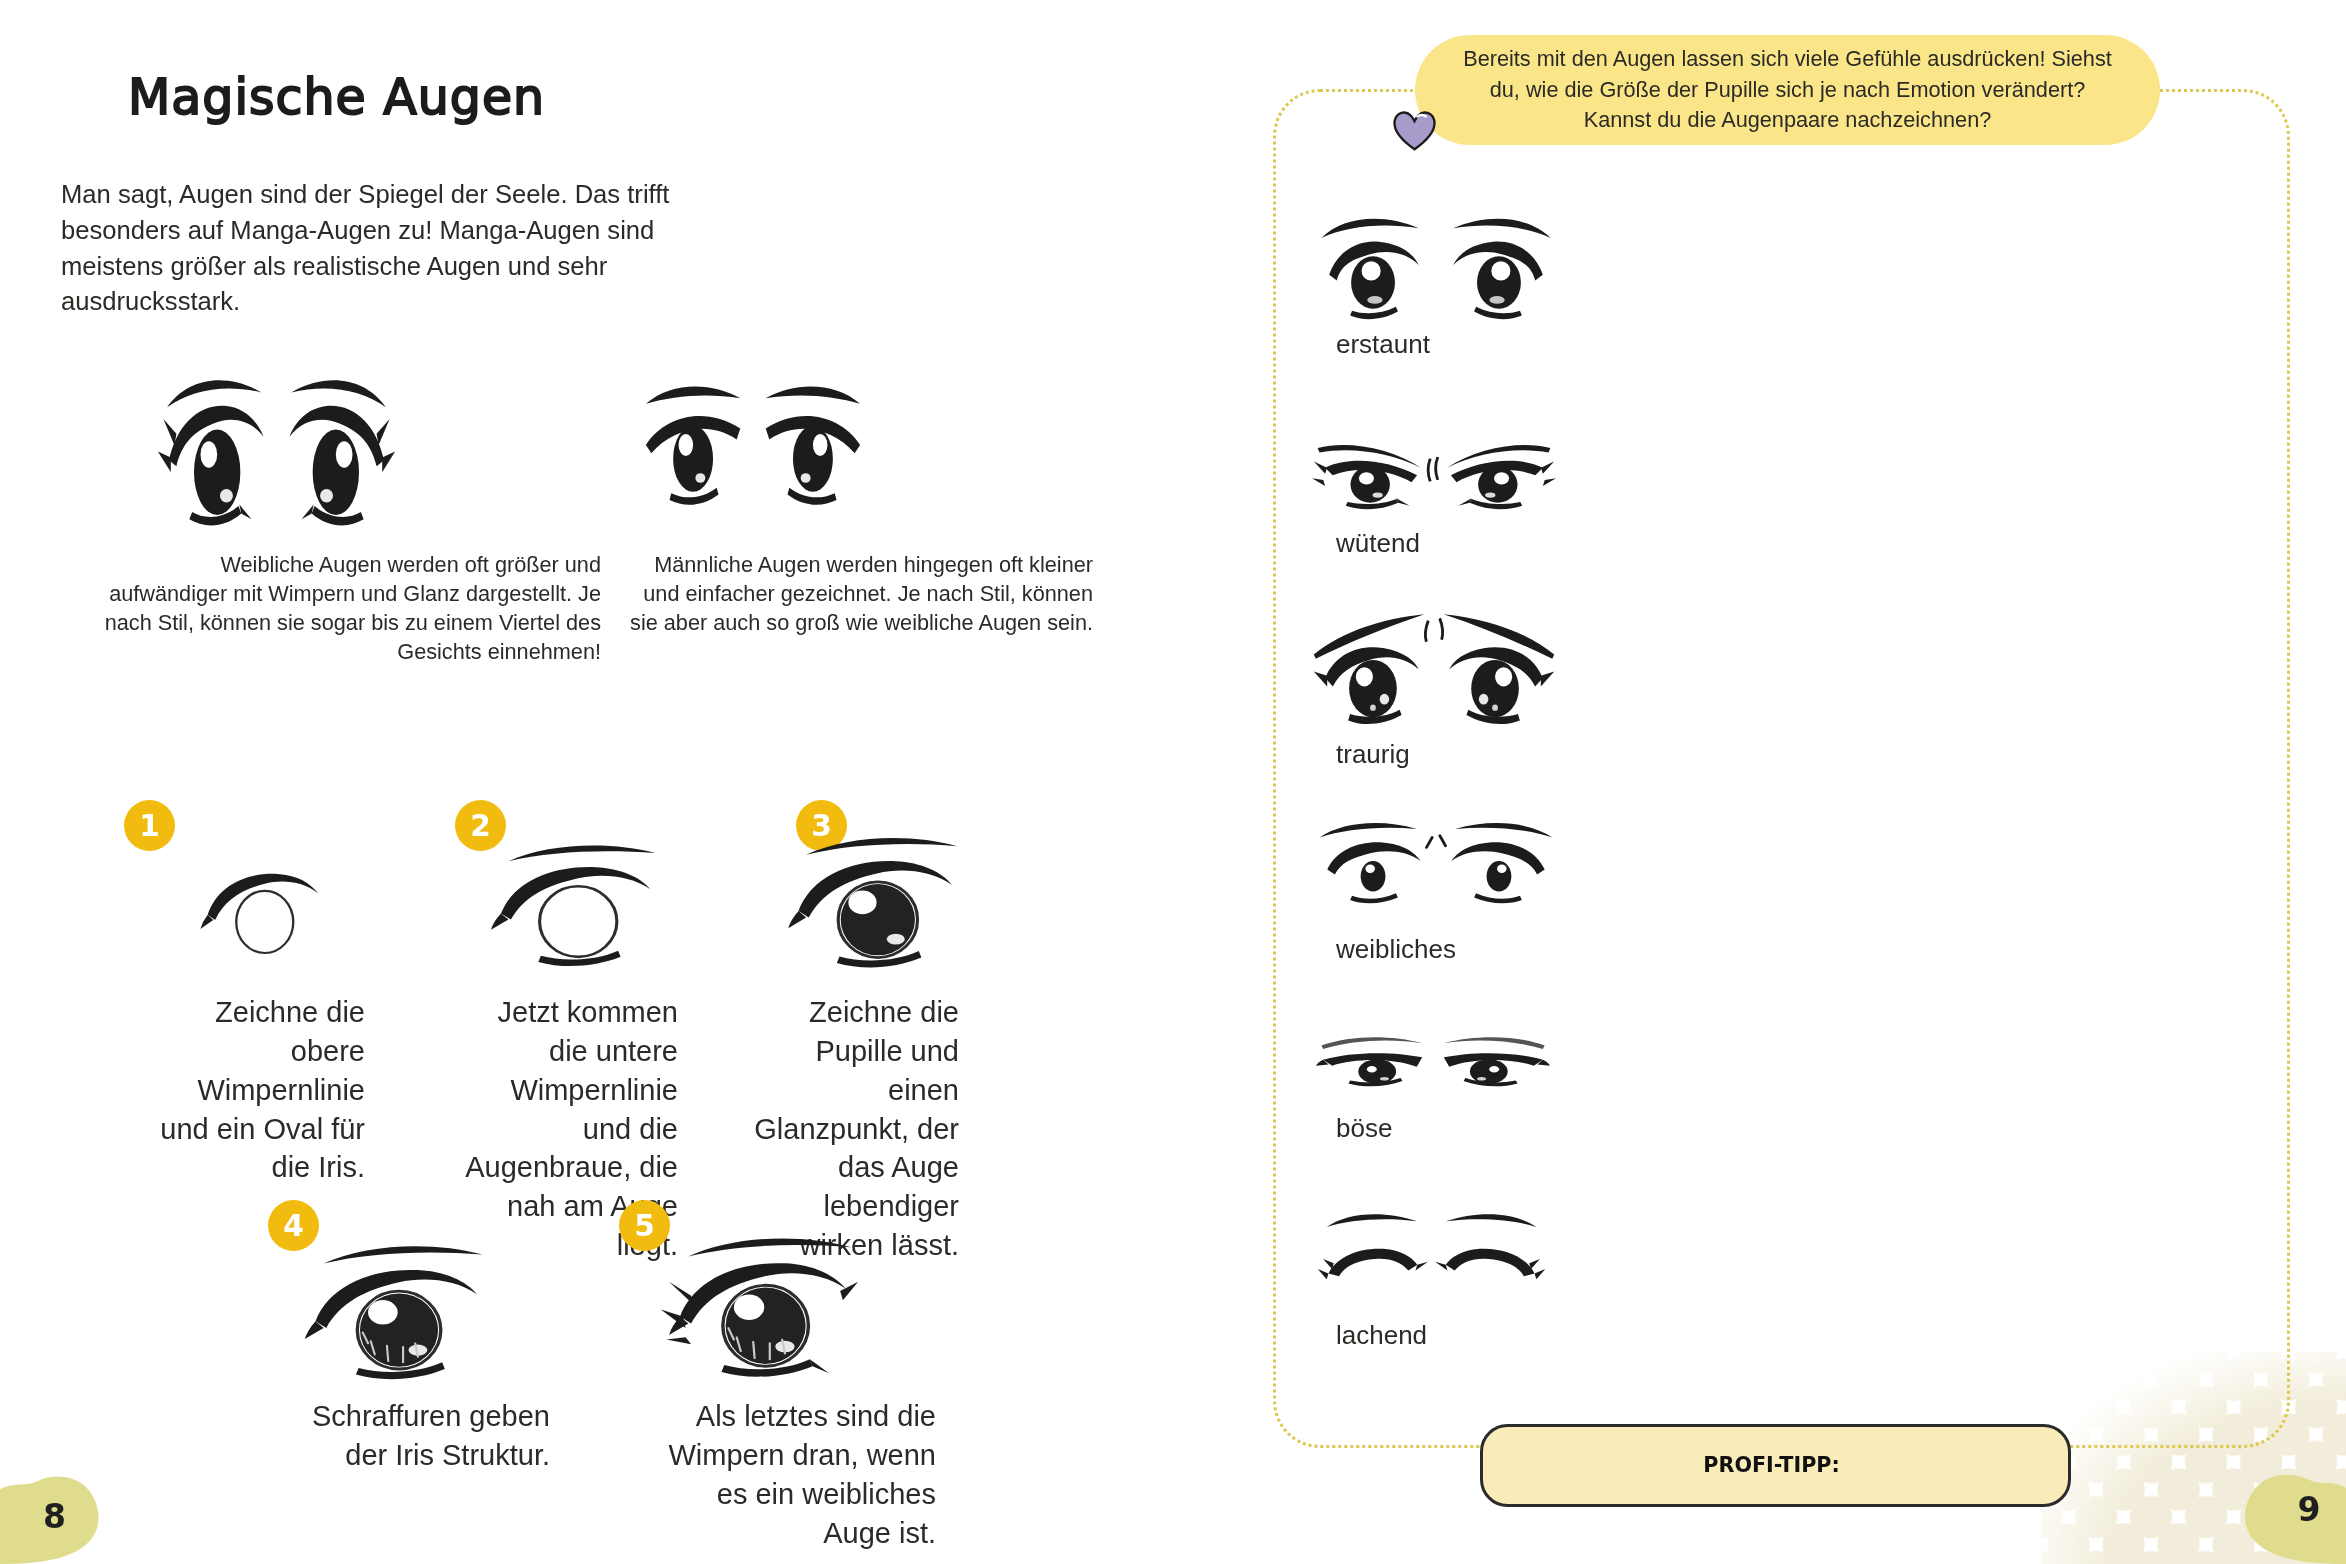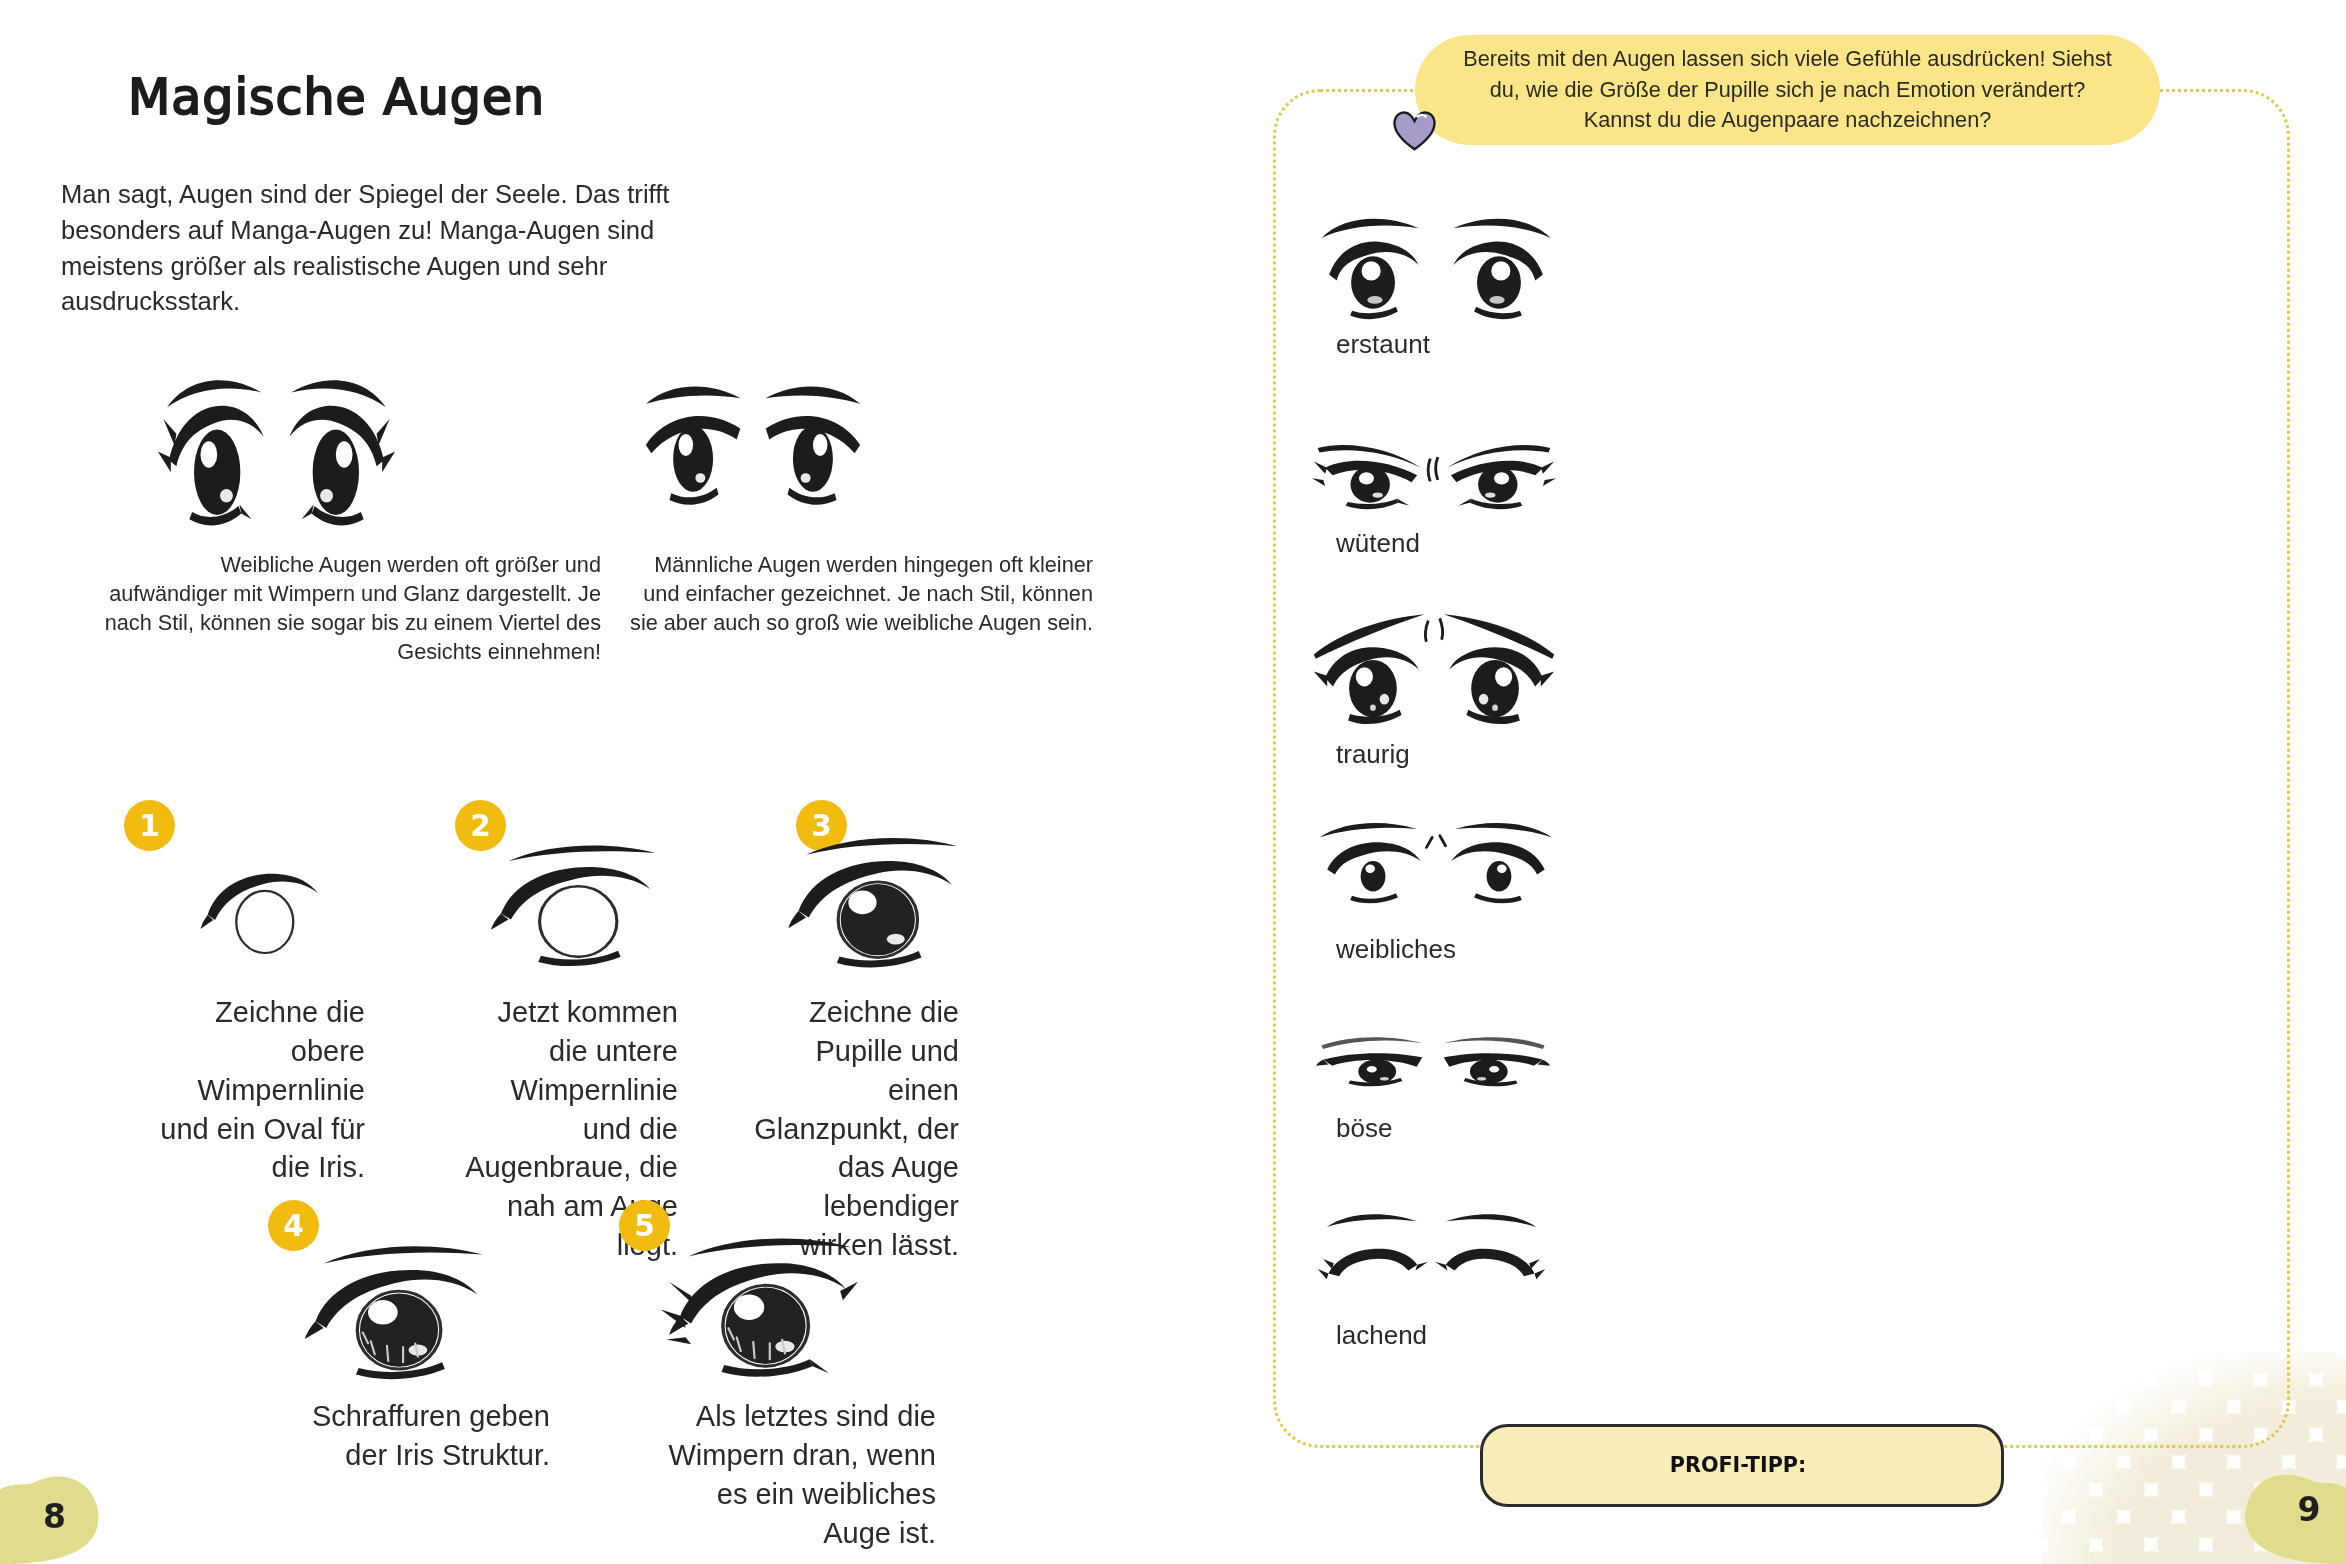"PROFI-TIPP:" .profi-tipp { width: 524px -> 591px }
